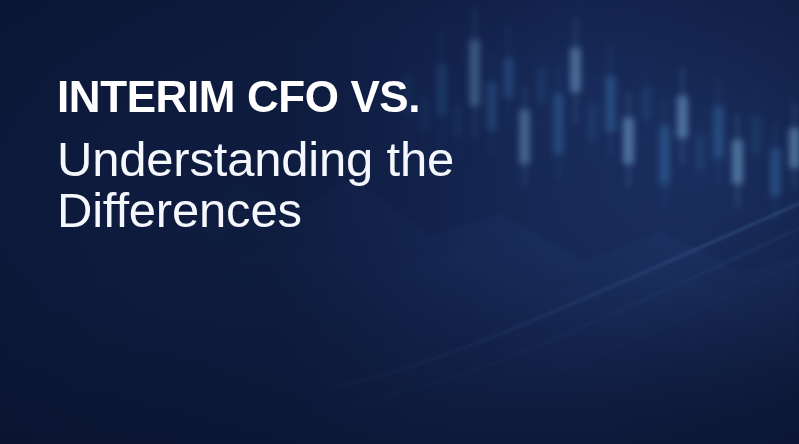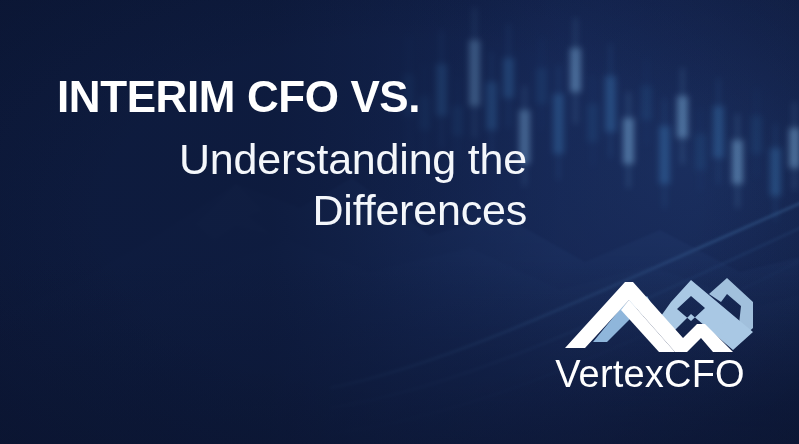"Understanding the" .subhead { font-size: 43px -> 49px; text-align: right -> none }
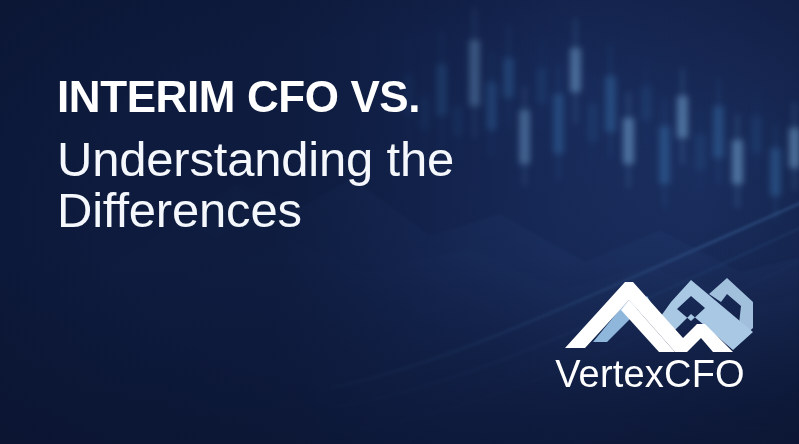"VertexCFO" div.logo { html: <div> <div> <svg> <g> <path></path> </g> <g> <path></path> </g> <path></path> <path></path> <path></path> </svg> </div> <div>VertexCFO</div> </div> -> none }
